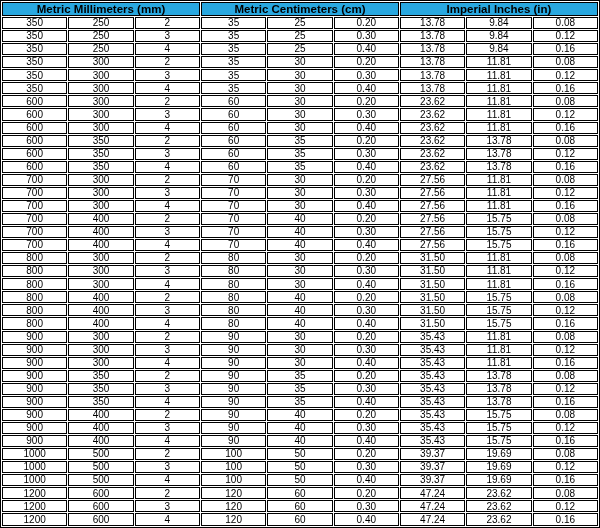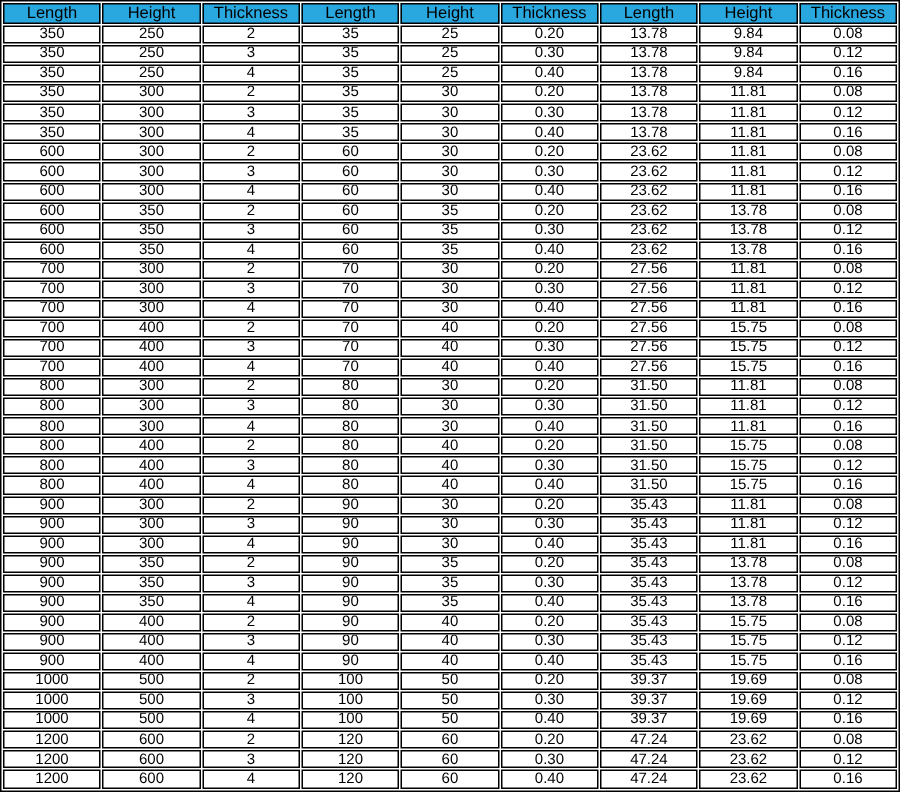"Metric Millimeters (mm)" tr { html: none -> <tr> <th>Metric Millimeters (mm)</th> <th>Metric Centimeters (cm)</th> <th>Imperial Inches (in)</th> </tr> }
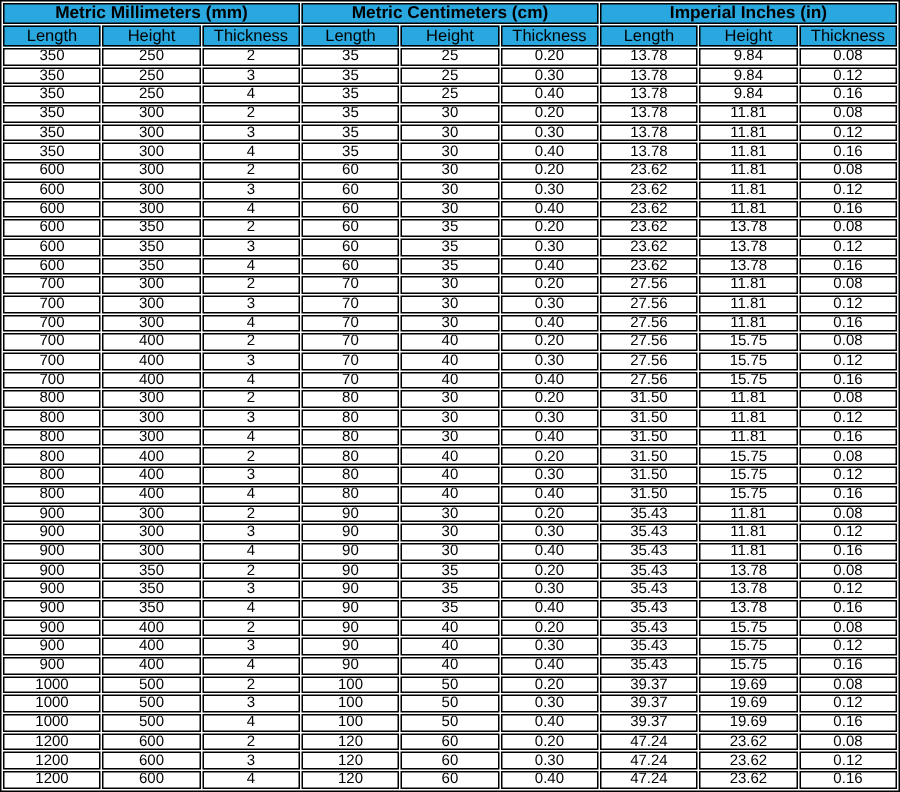"Length" tr { html: <tr> <th>Length</th> <th>Height</th> <th>Thickness</th> <th>Length</th> <th>Height</th> <th>Thickness</th> <th>Length</th> <th>Height</th> <th>Thickness</th> </tr> -> none }
